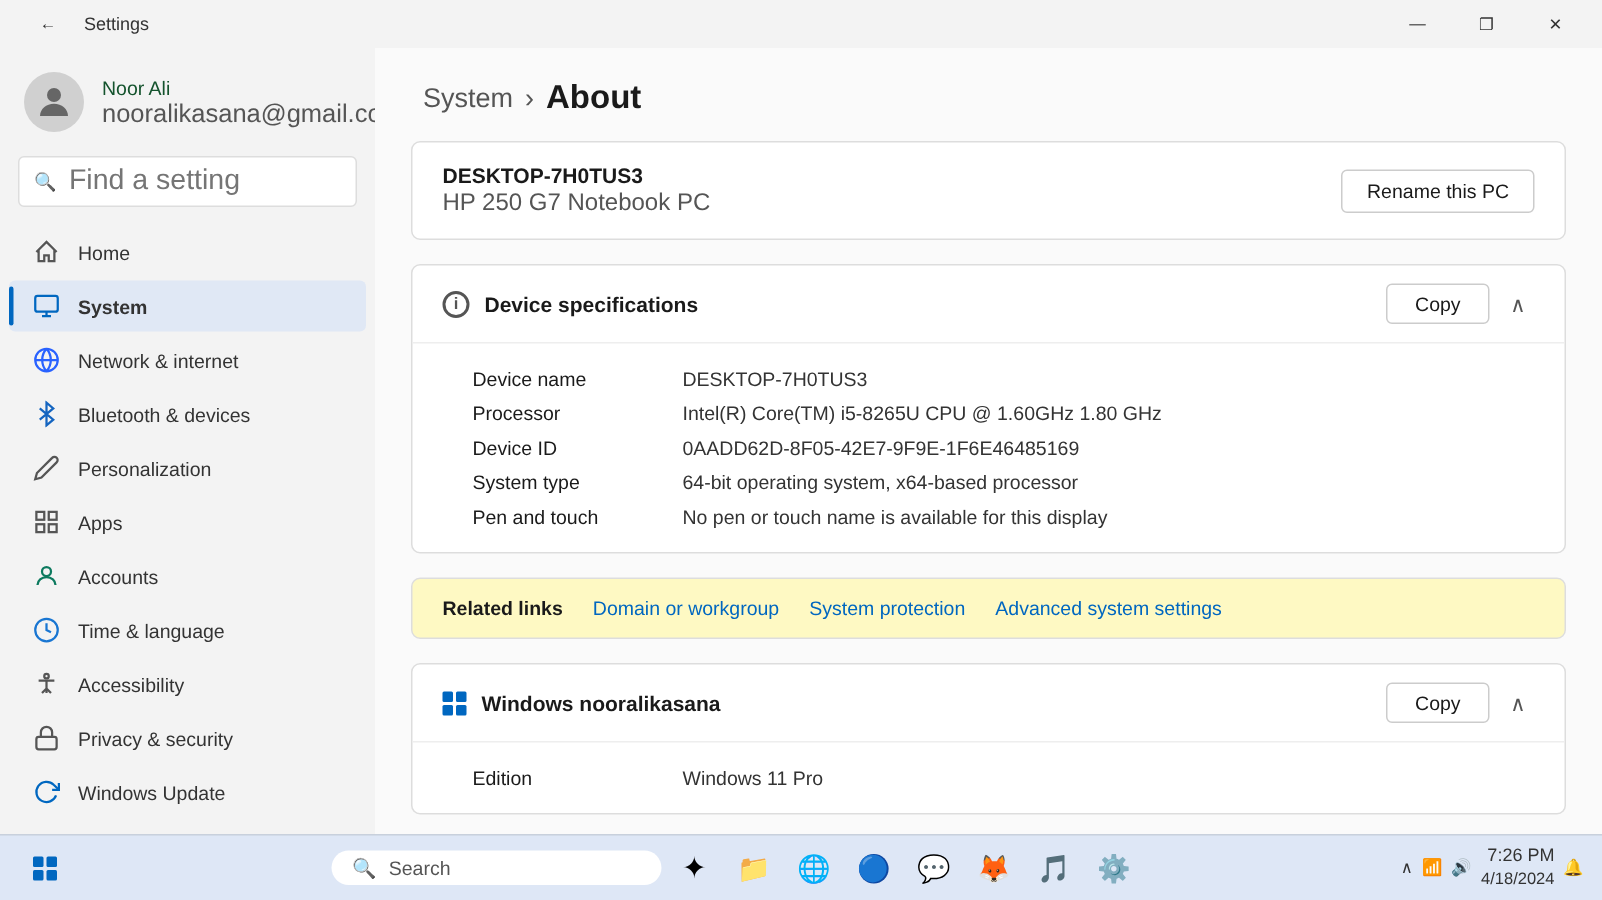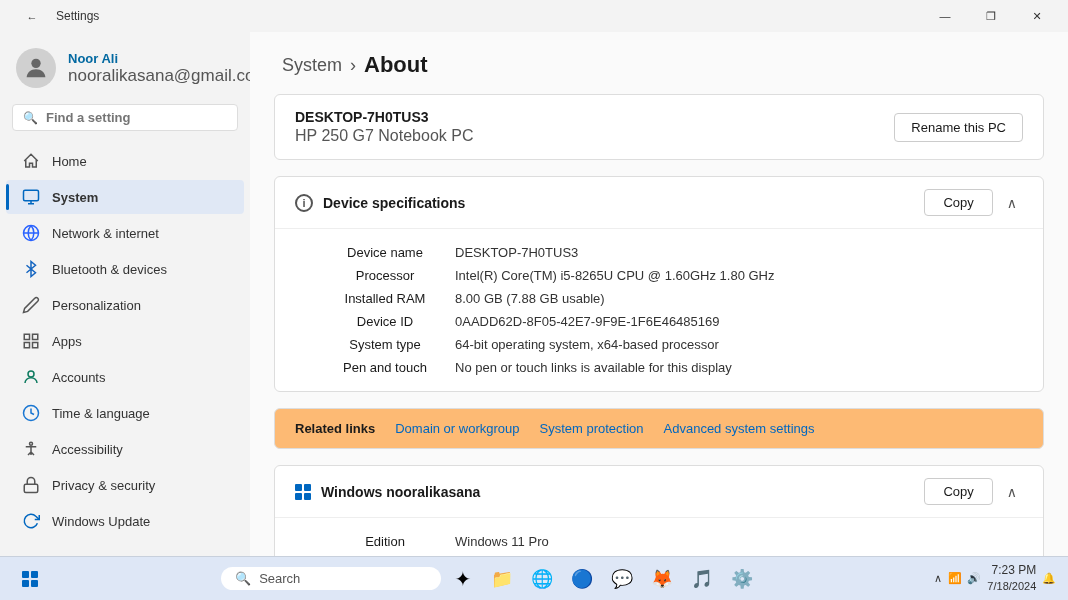"Noor Ali" .user-name { color: #0369a1 -> #14532d; font-weight: 700 -> 400 }
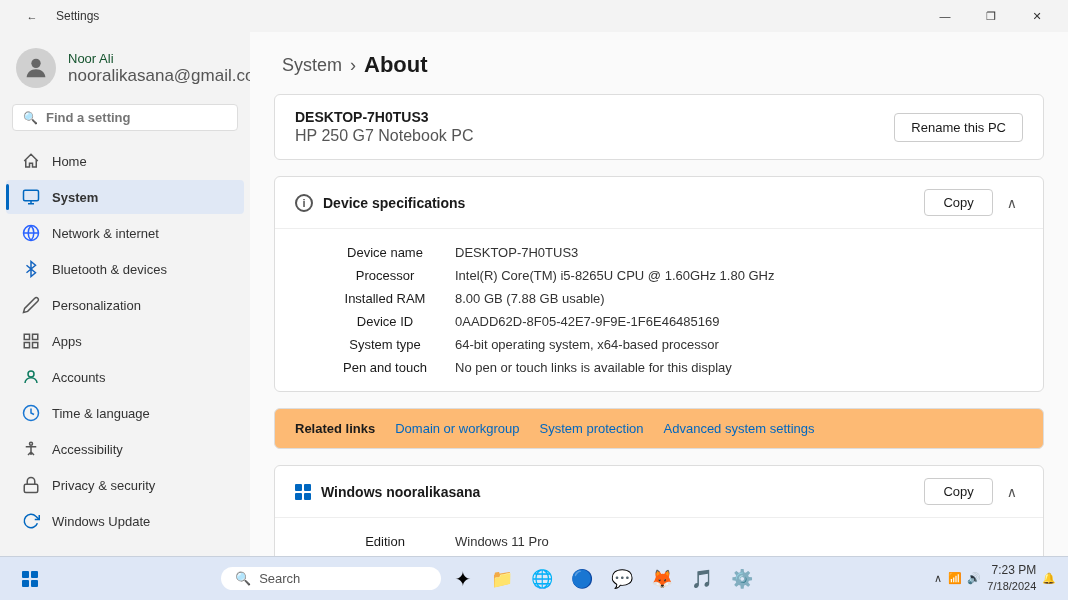"Find a setting" .search-box input { font-size: 13px -> 19px; font-weight: bold -> none }
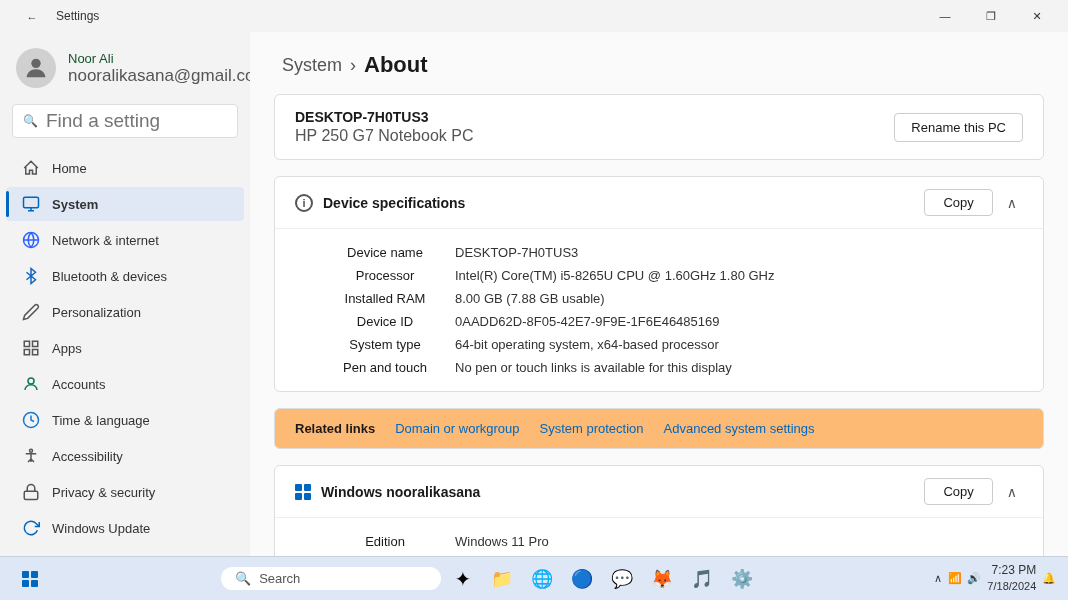"Device name" .spec-label { text-align: center -> none }
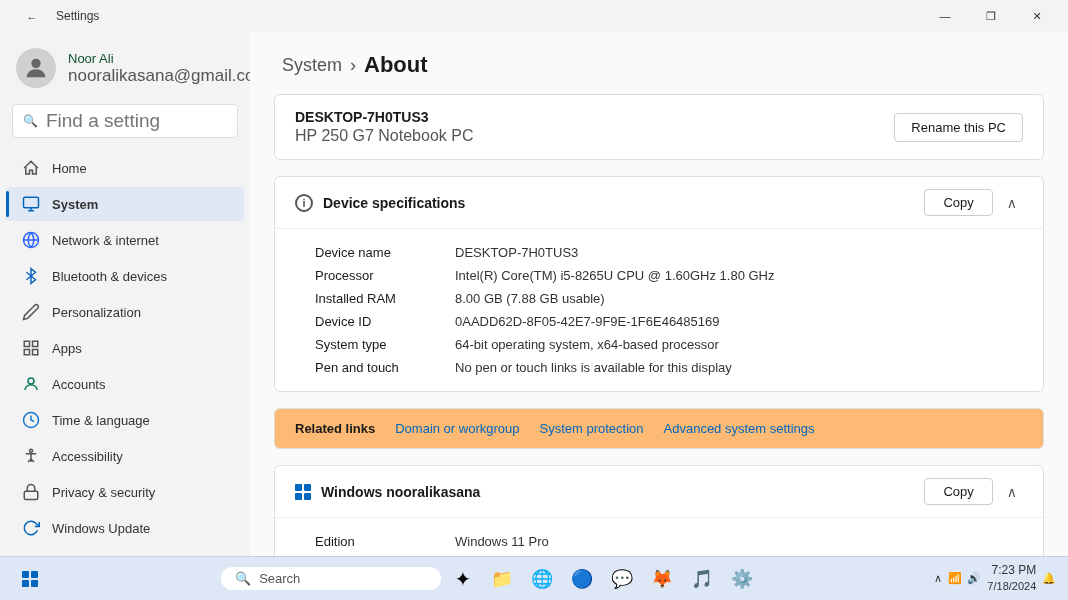"Installed RAM" div.spec-row { html: <div> <span>Installed RAM</span> <span>8.00 GB (7.88 GB usable)</span> </div> -> none }
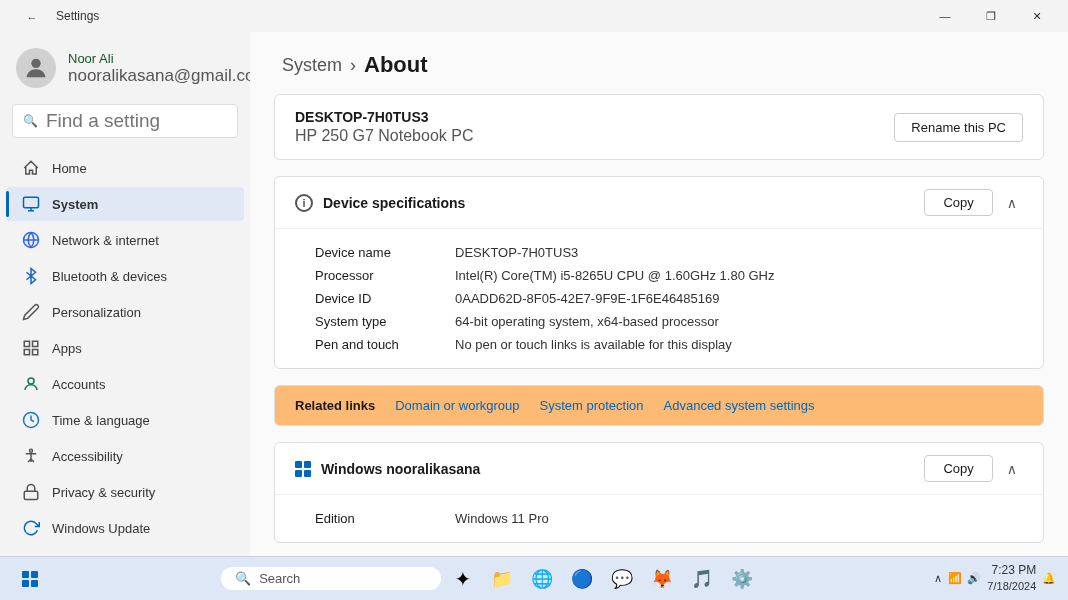"No pen or touch links" span.spec-value { text: links -> name }
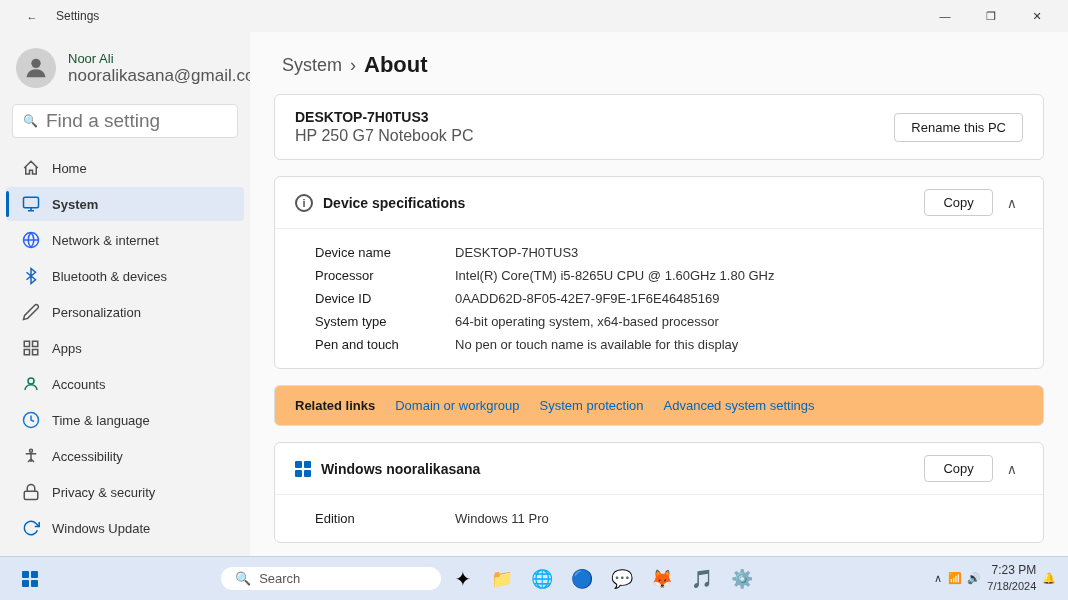"Related links" .related-links { background: #fdba74 -> #fef9c3 }
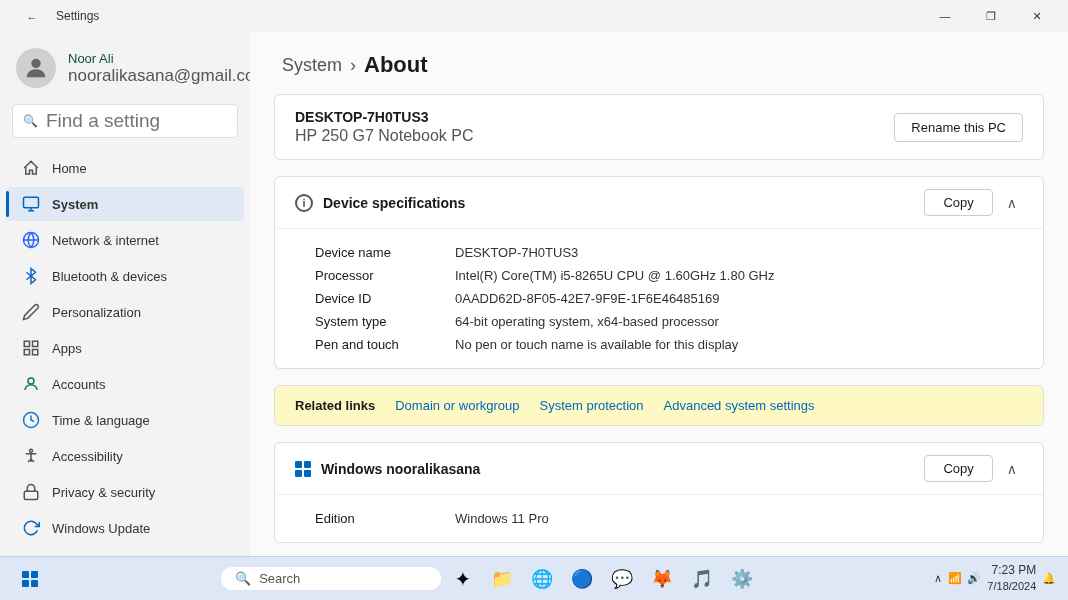"7:23 PM" div.taskbar-time-main { text: 7:23 -> 7:26 }
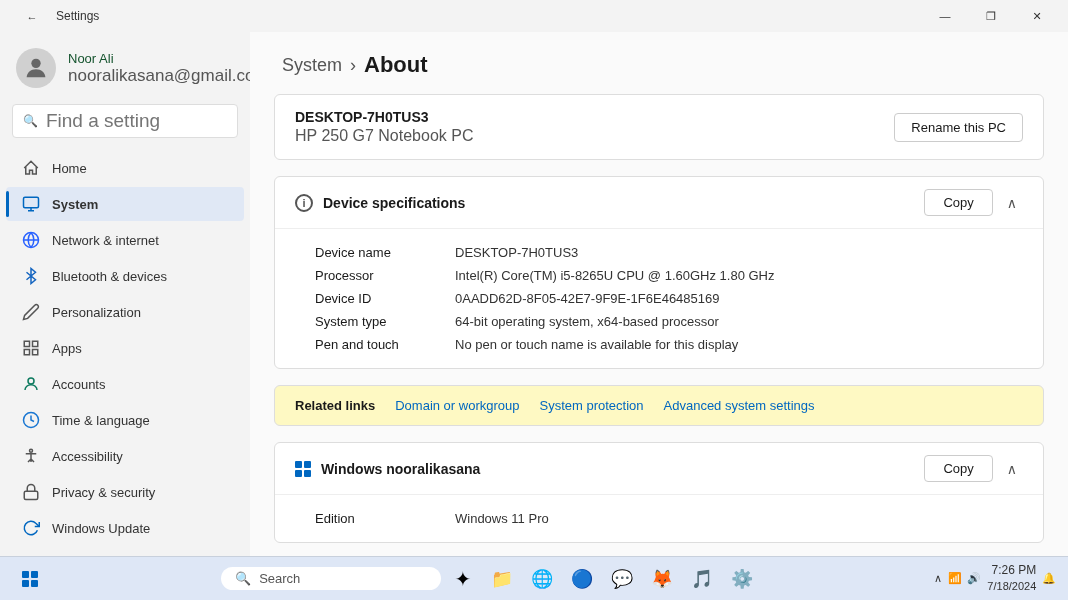"7/18/2024" div.taskbar-time-date { text: 7/18/2024 -> 4/18/2024 }
